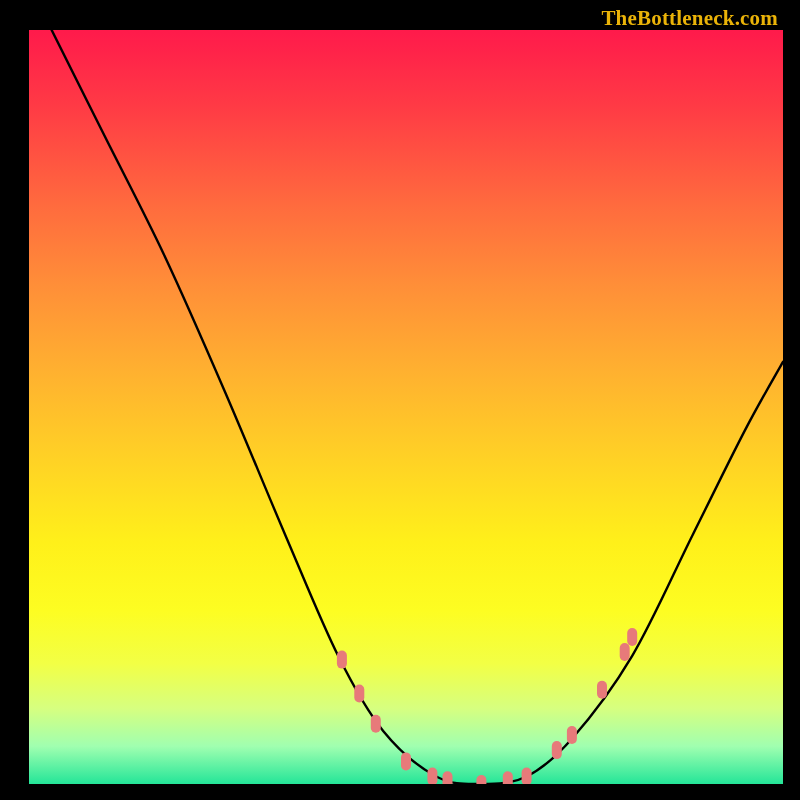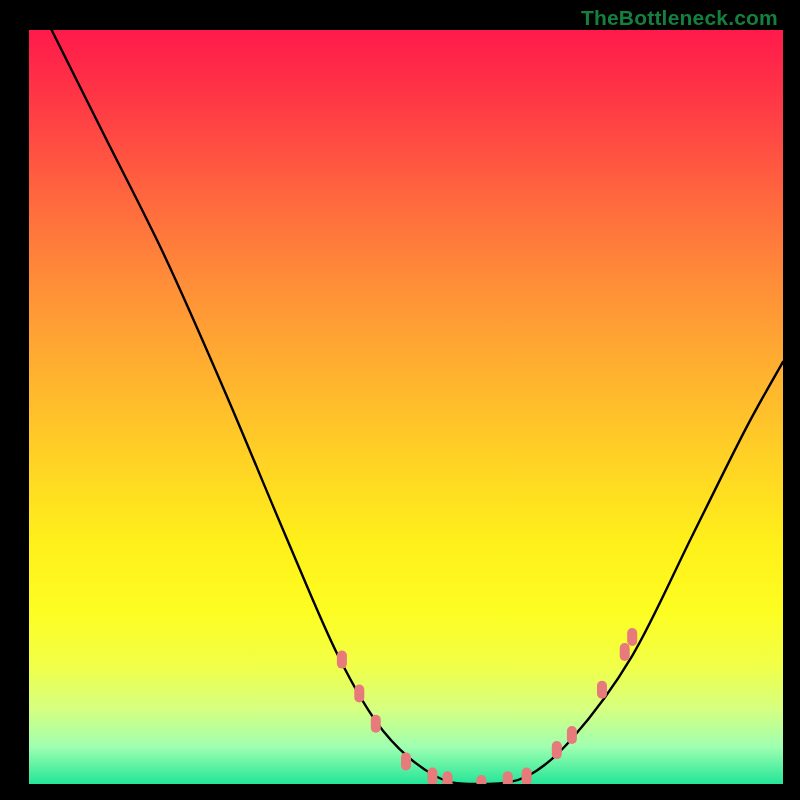"TheBottleneck.com" .watermark { color: #15803d -> #eab308; font-family: Liberation Sans, sans-serif -> Liberation Serif, serif }
